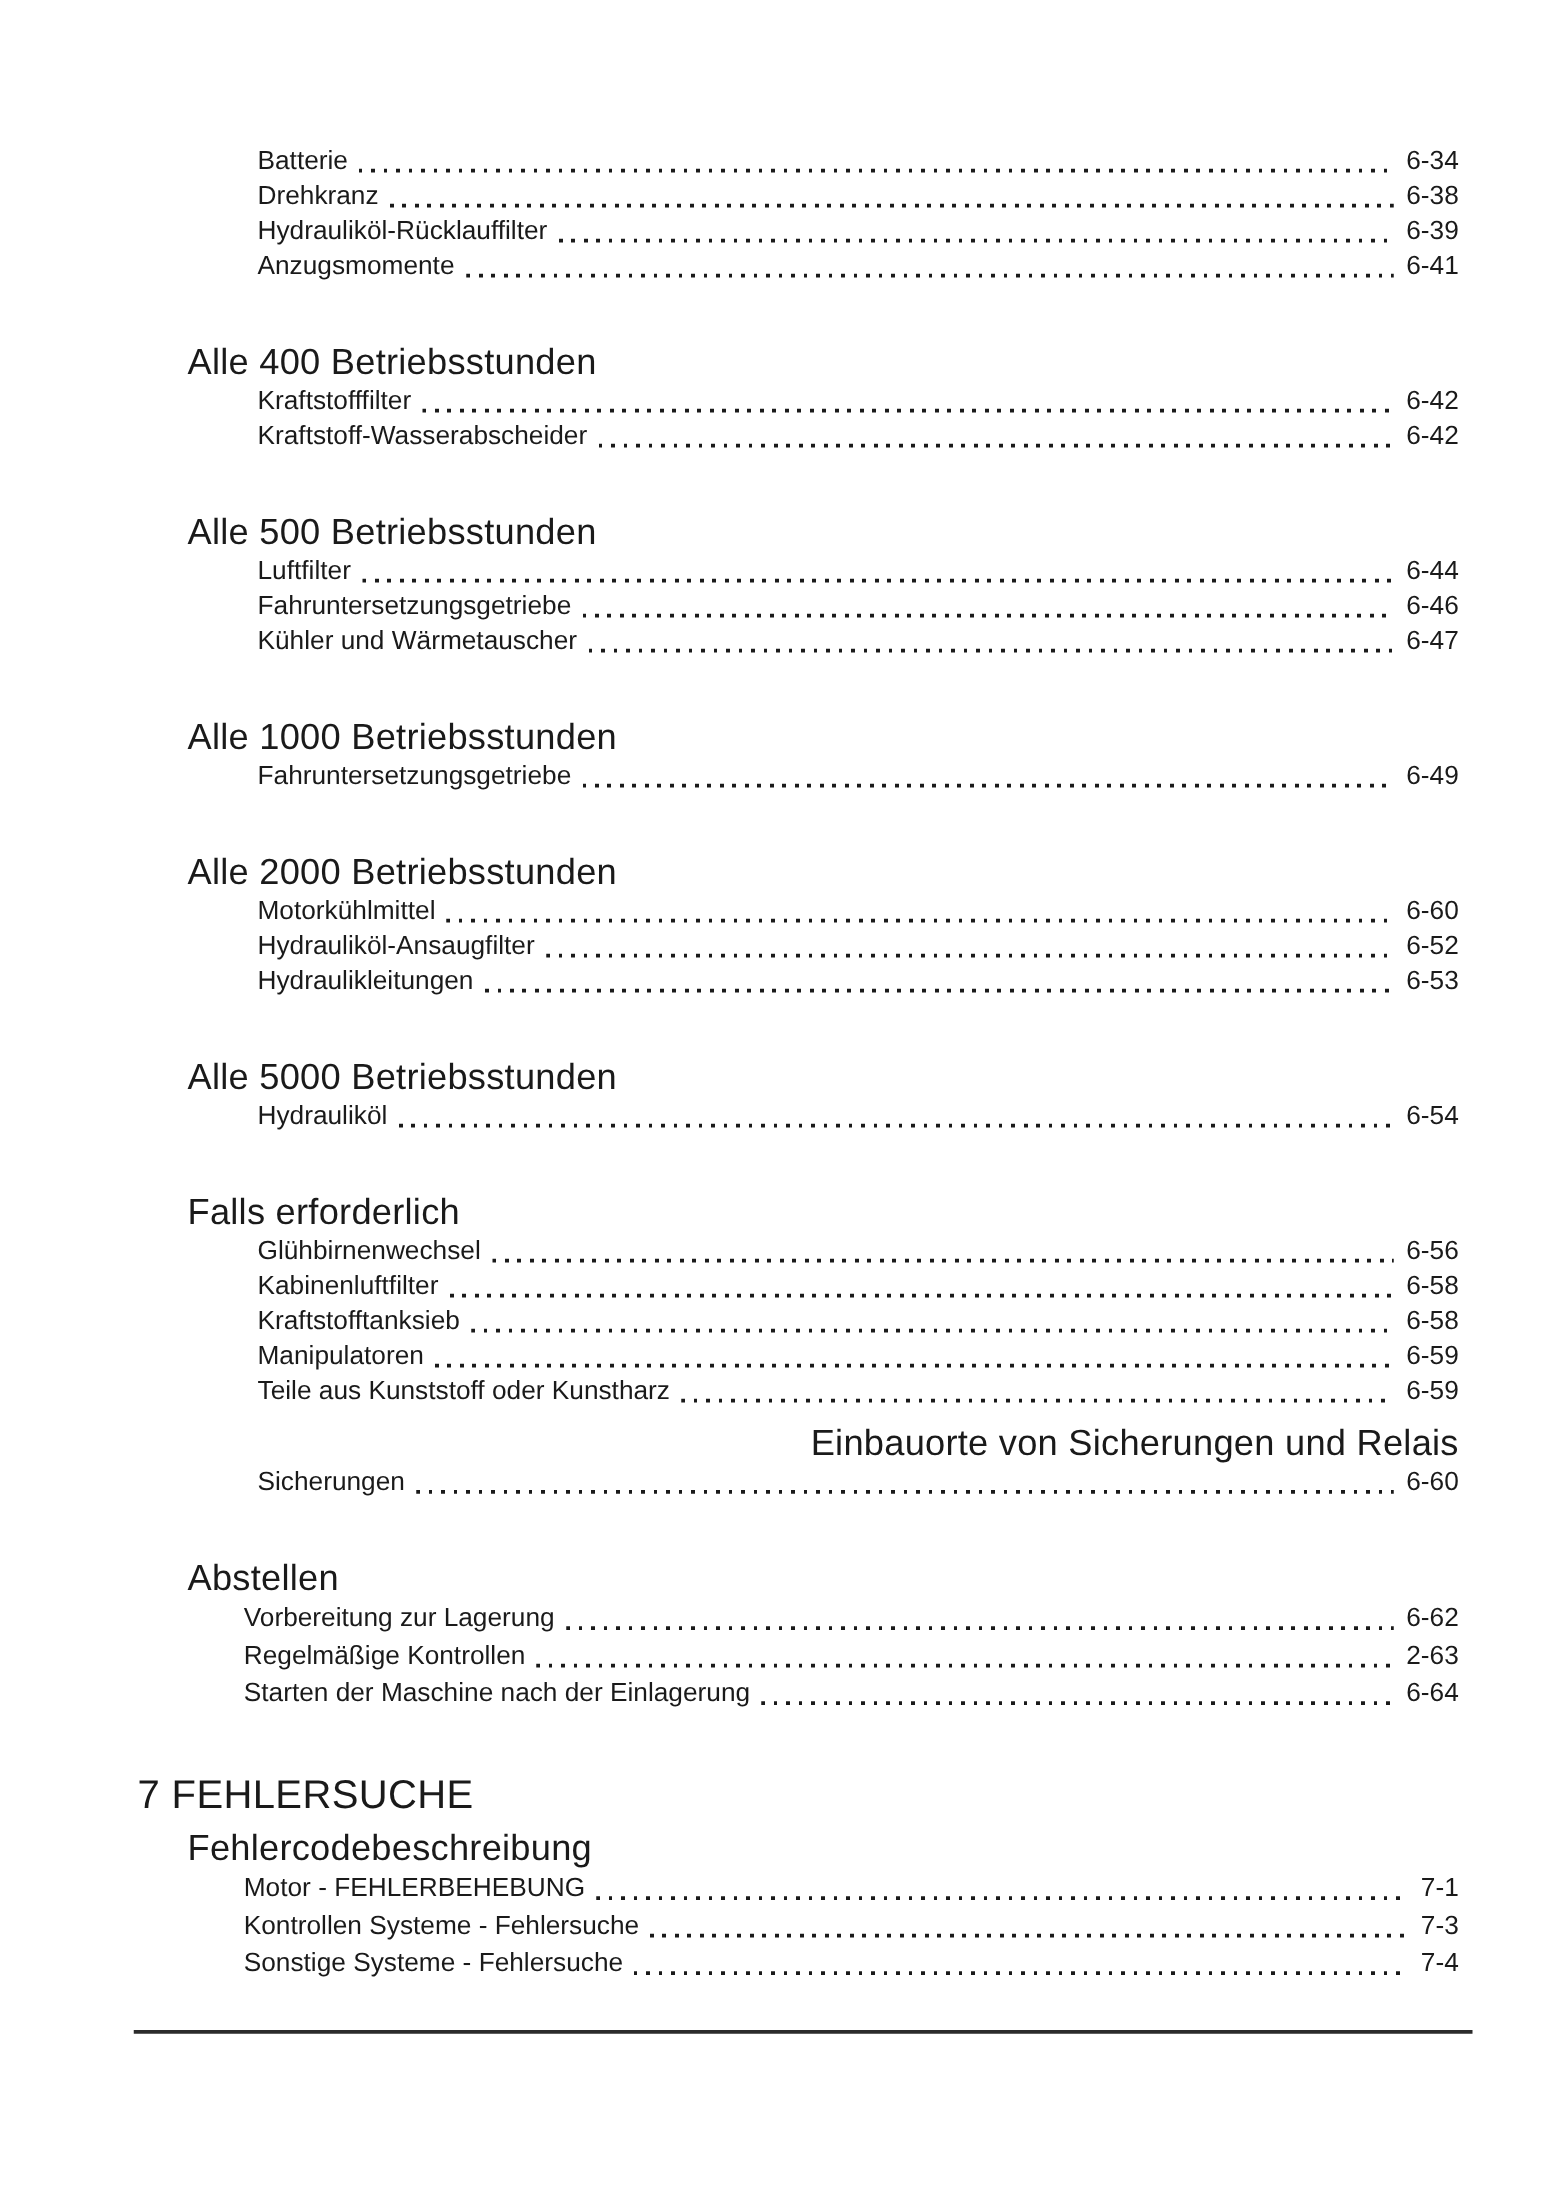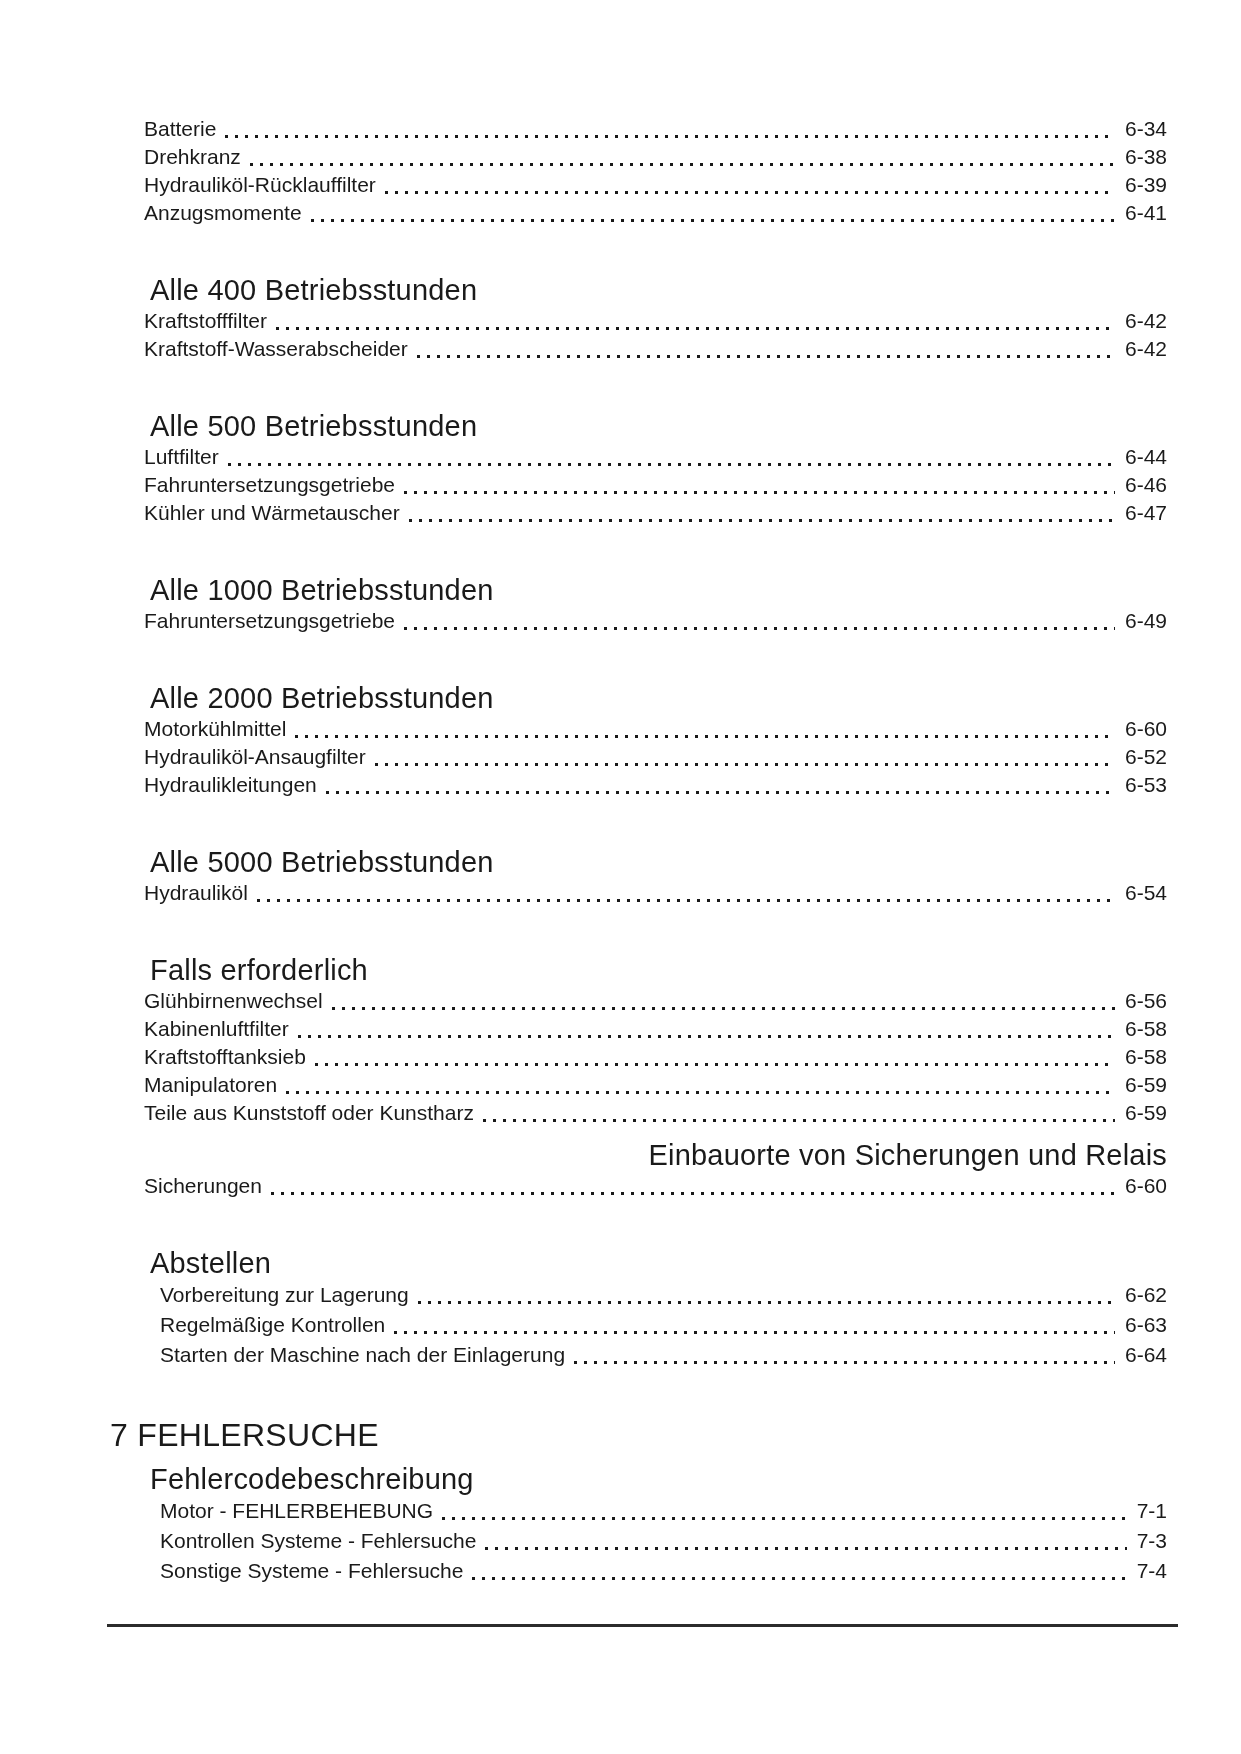"Batterie" .indent-1 .row { margin-left: 34px -> 96px }
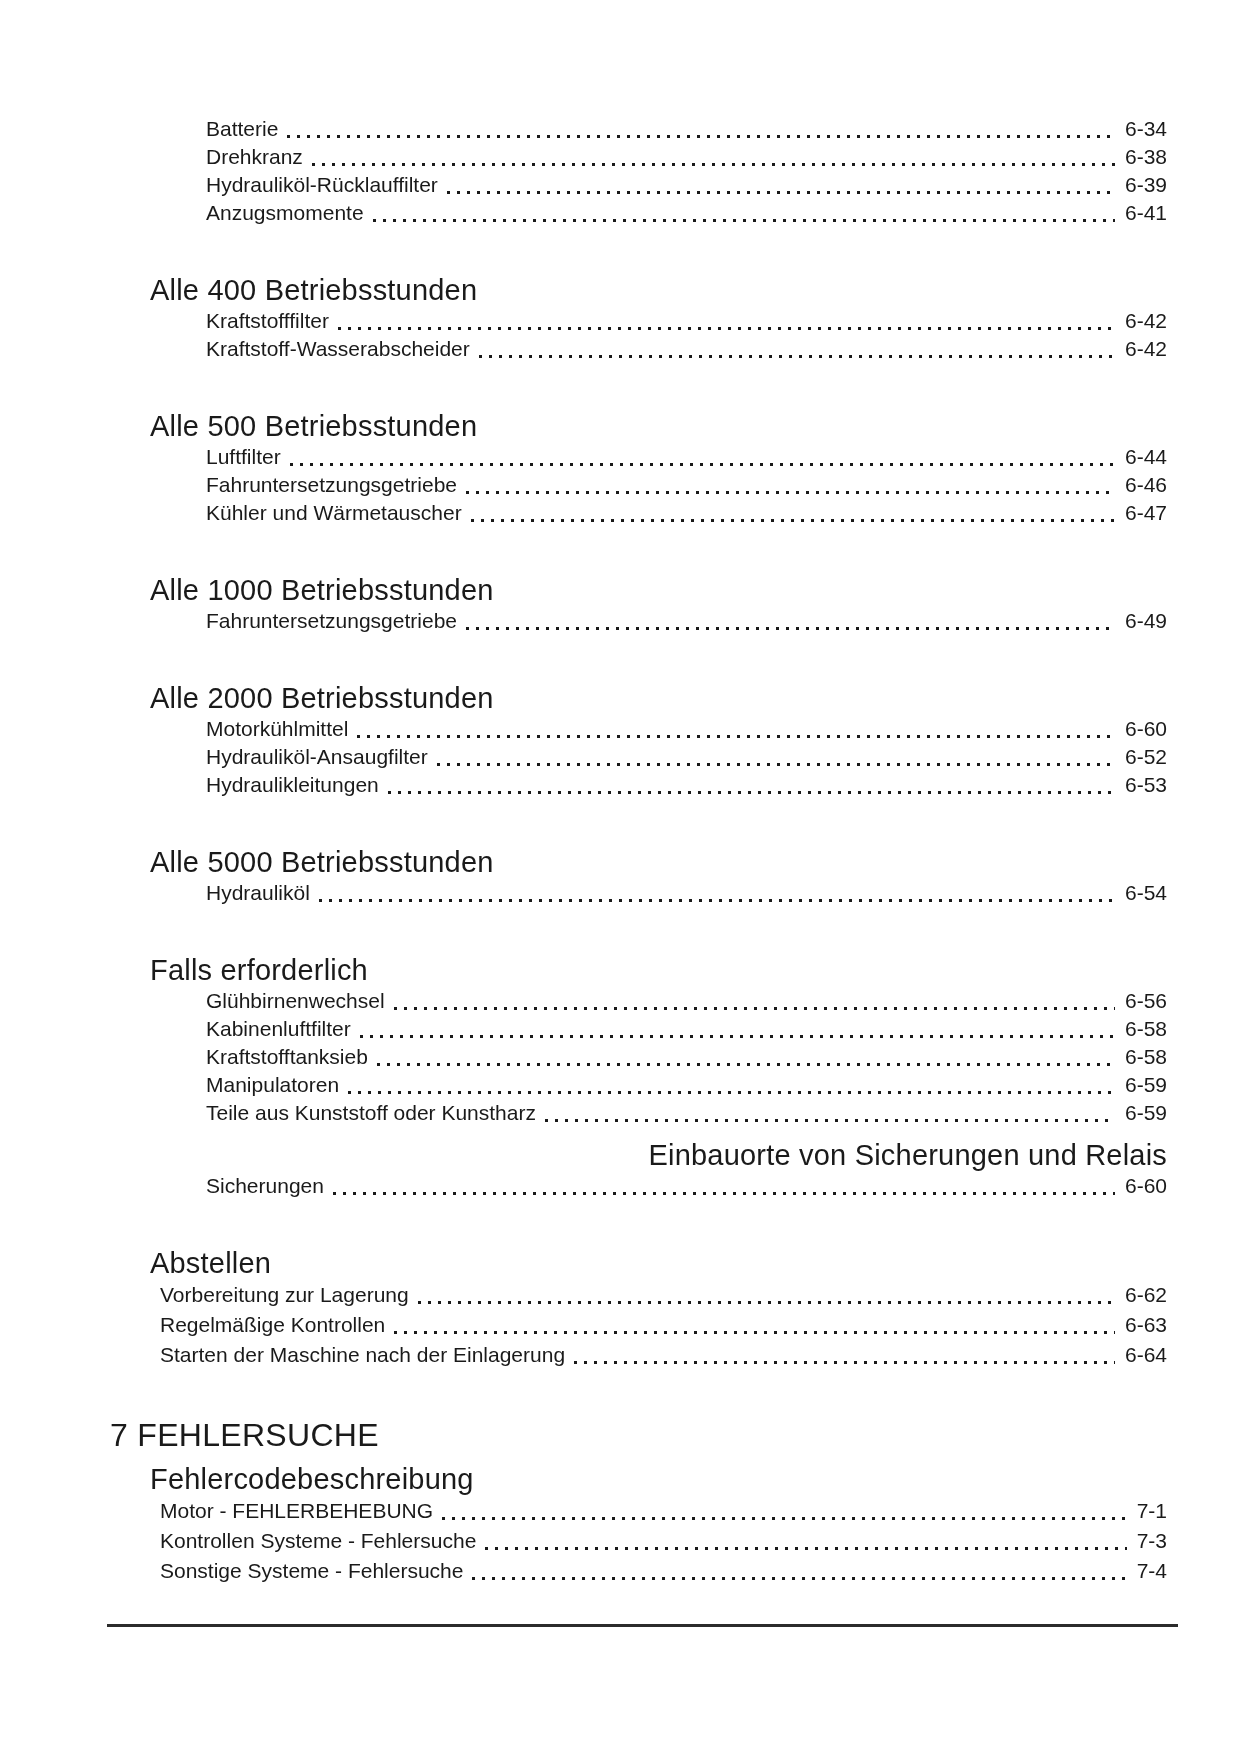"Vorbereitung zur Lagerung" .indent-2 .row { margin-left: 50px -> 85px }
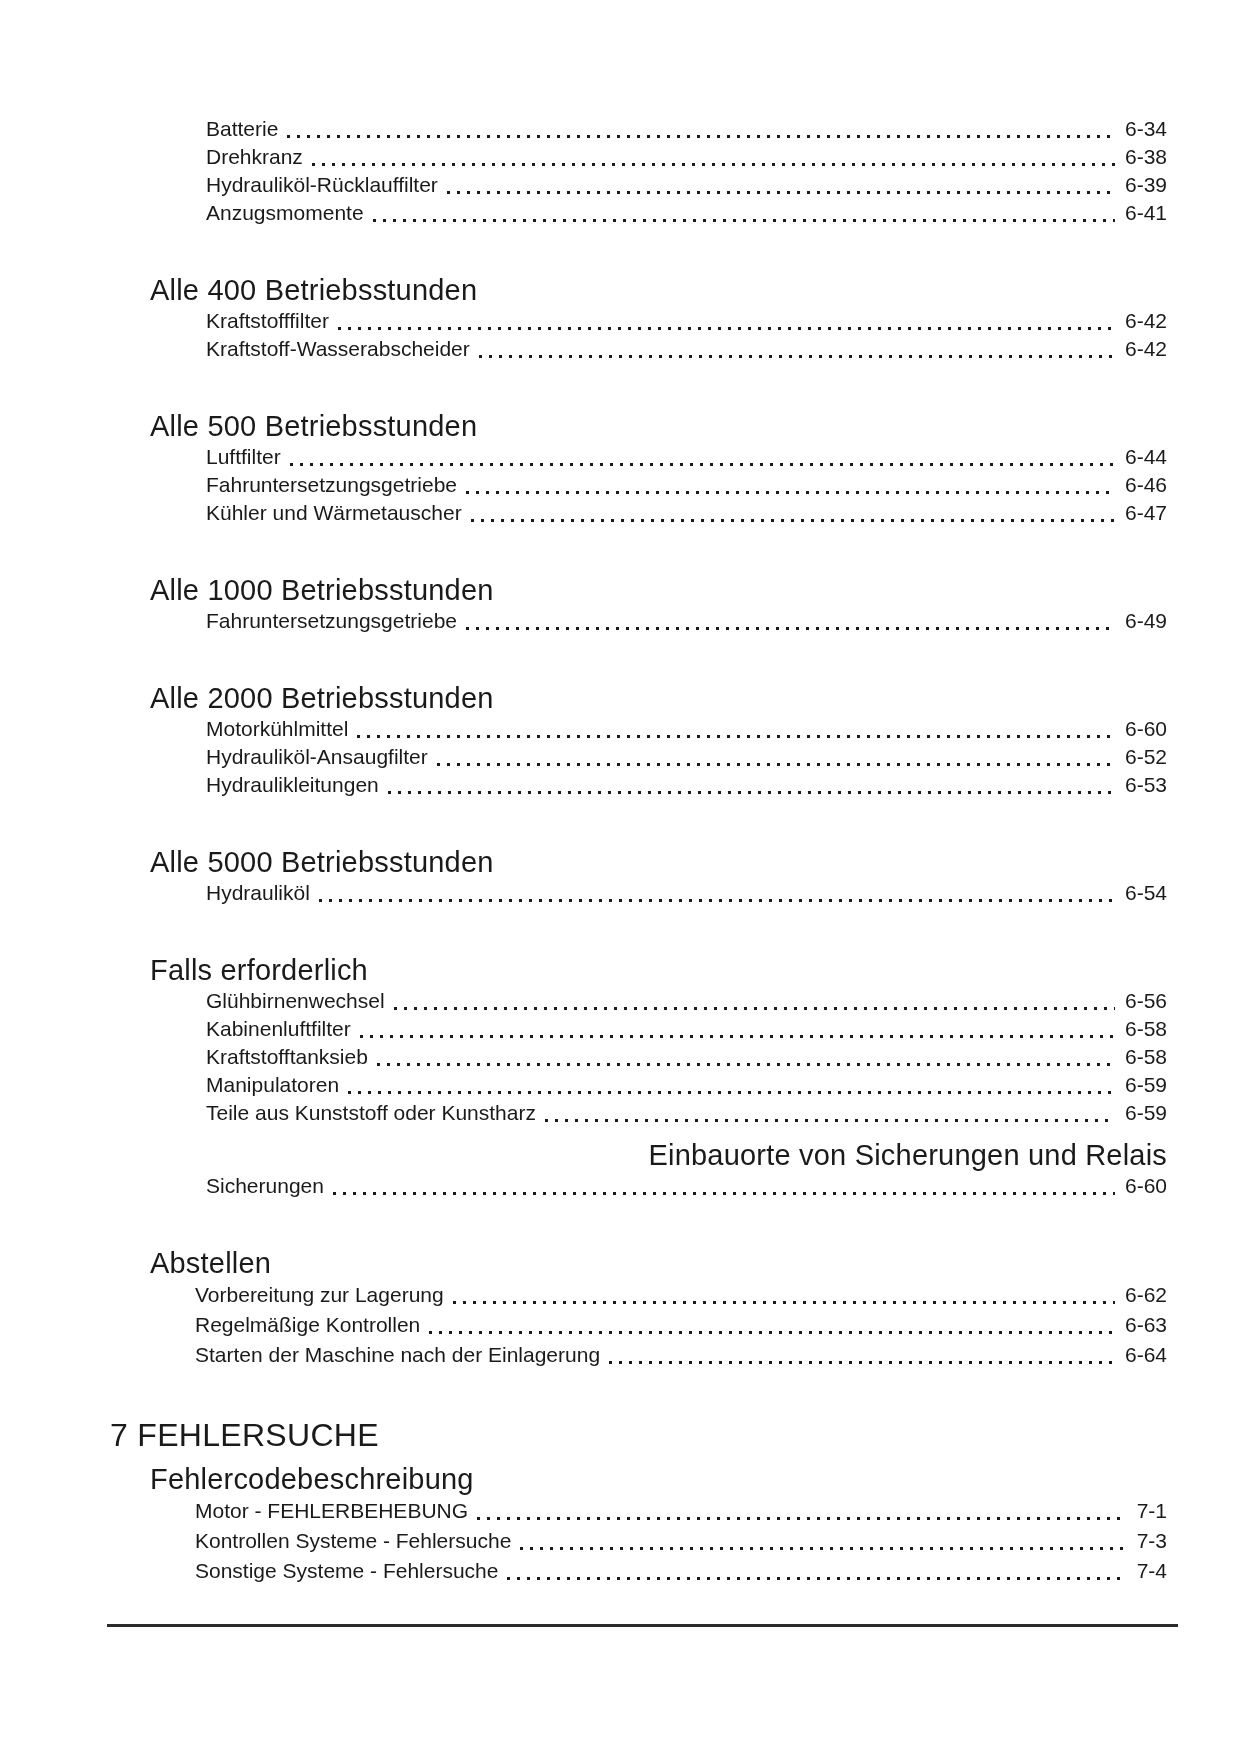"6-63" span.page { text: 6-63 -> 2-63 }
